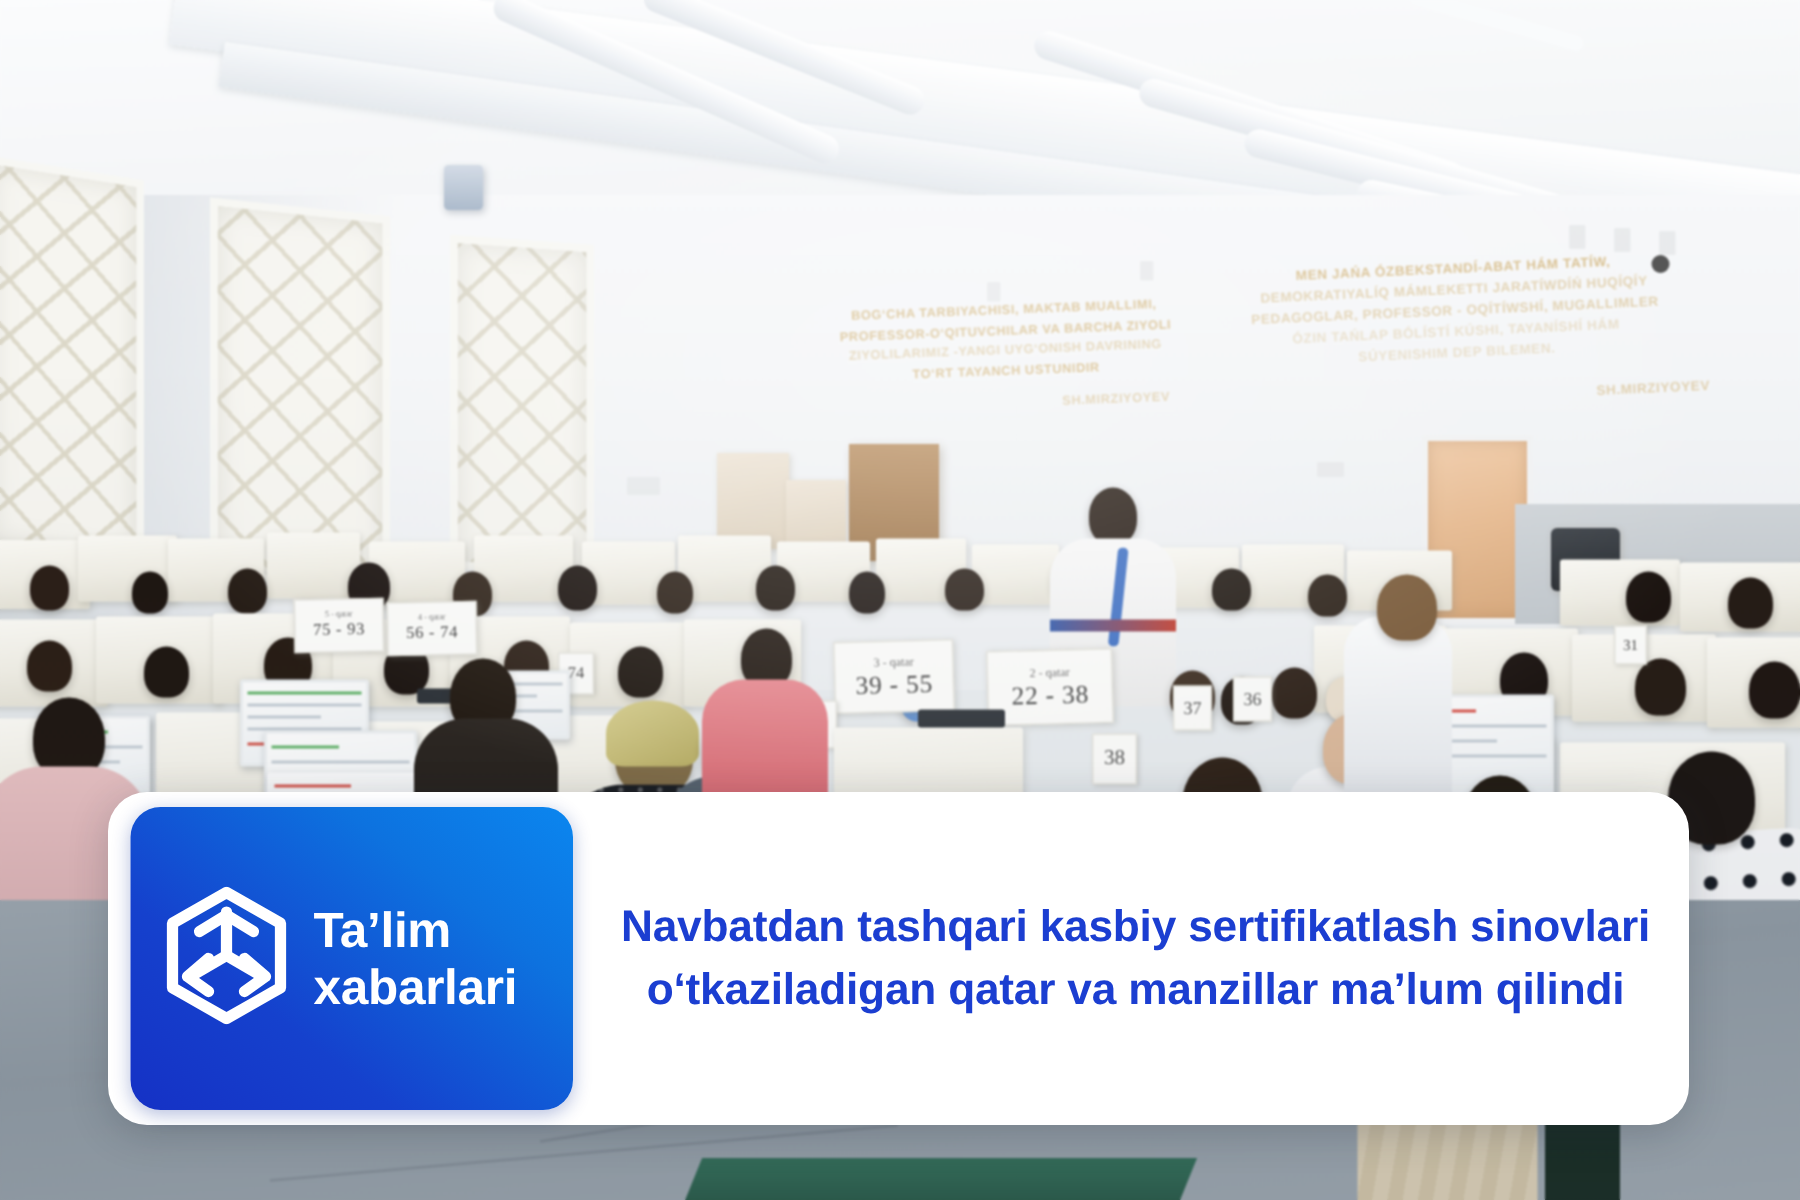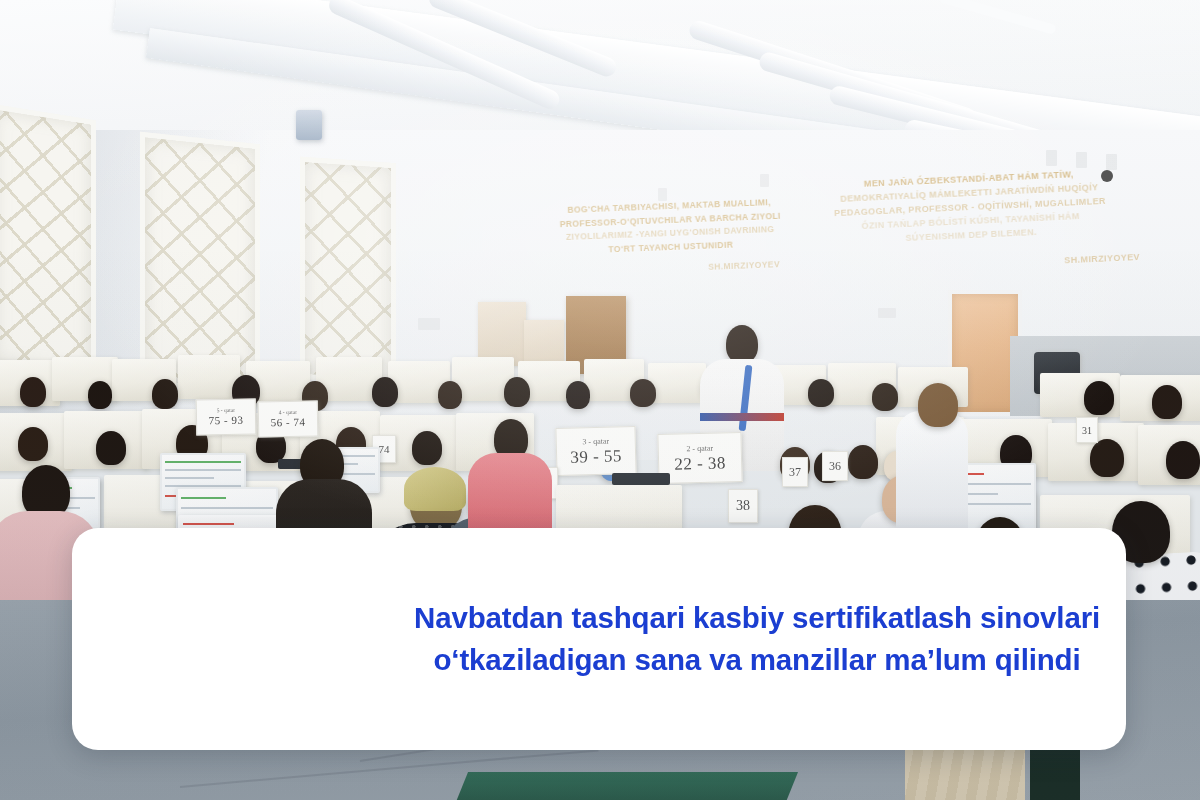"Ta’lim" div.badge { html: none -> <div> <span> <svg> <path></path> <path></path> <path></path> <path></path> <path></path> <path></path> <path></path> <path></path> </svg> </span> <span> <span>Ta’lim</span><br> <span>xabarlari</span> </span> </div> }
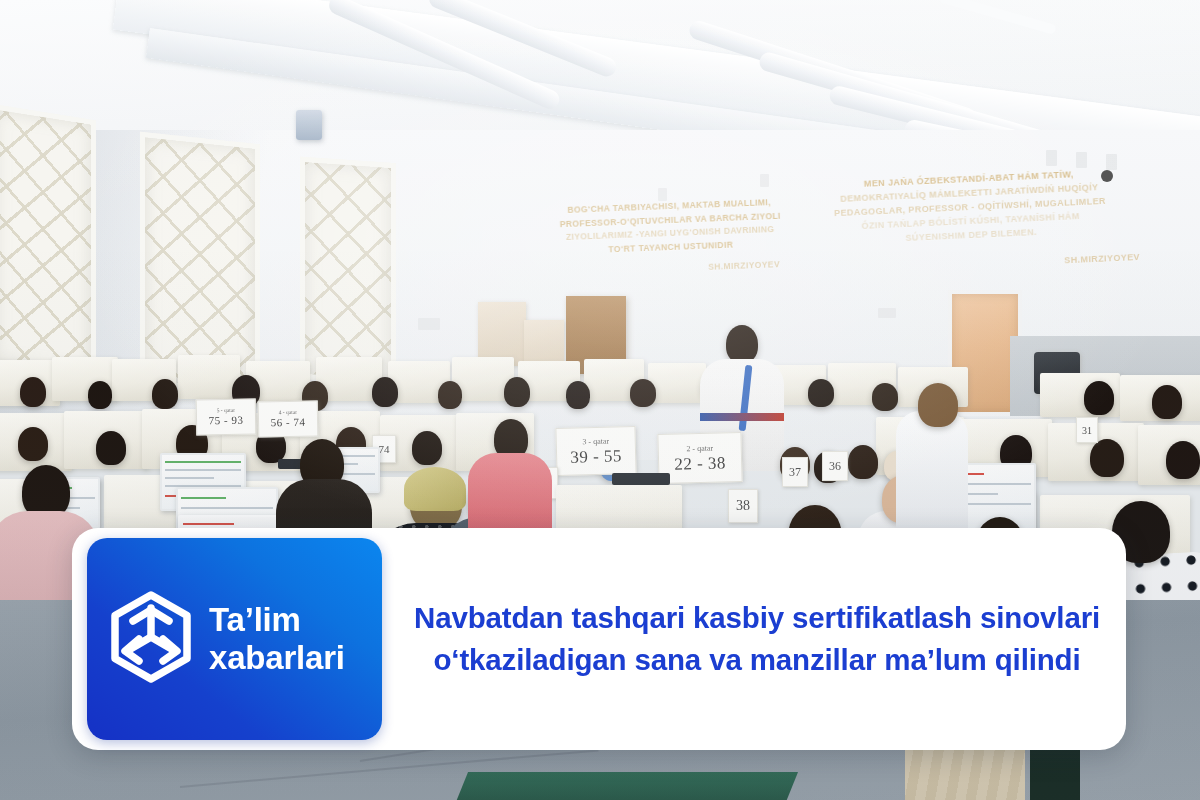"Navbatdan tashqari kasbiy sertifikatlash" div.headline { text: sana -> qatar }
